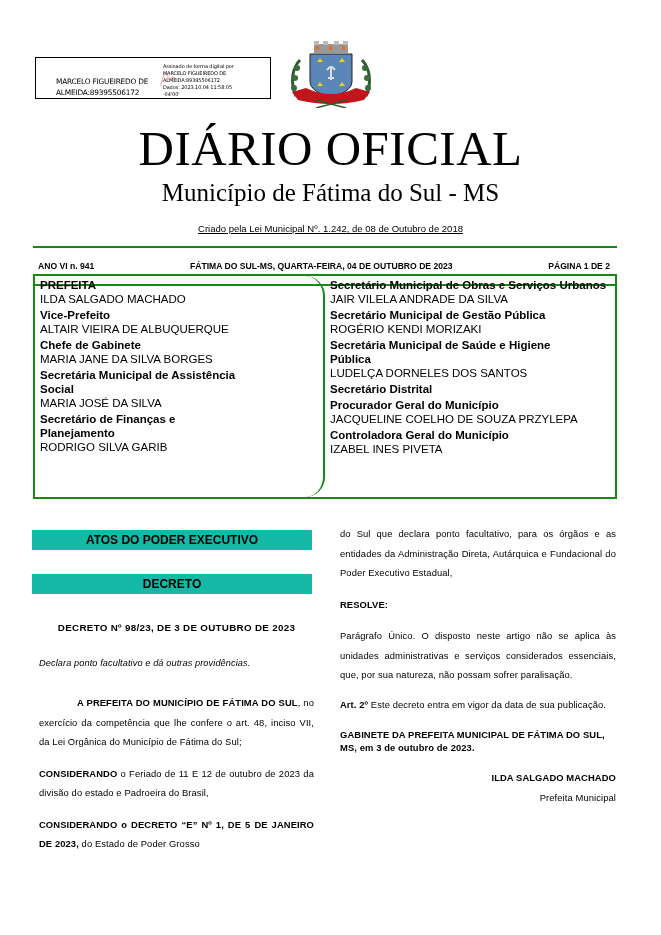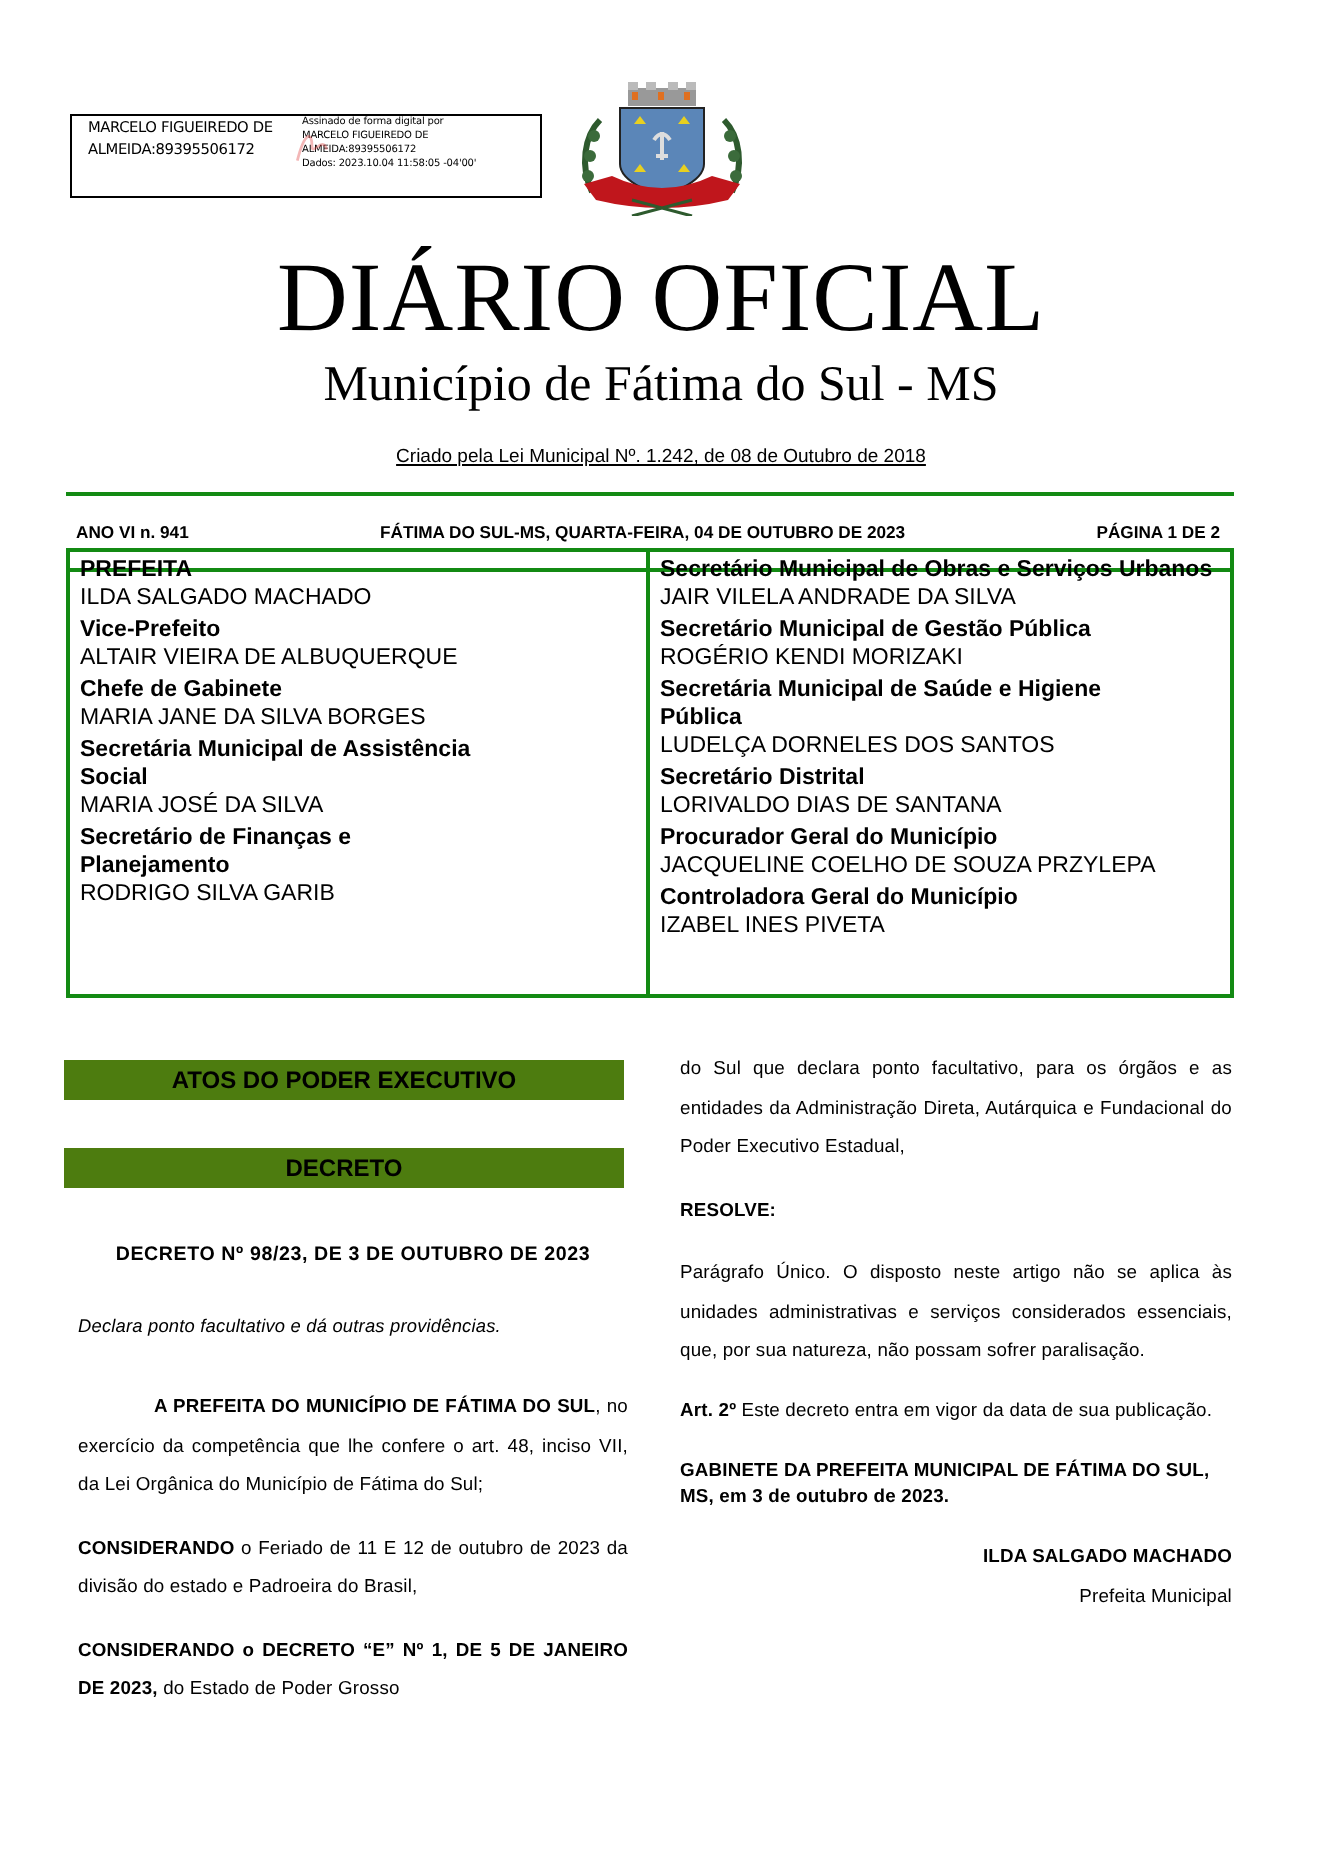"MARCELO FIGUEIREDO DE" .sig-box { align-items: flex-start -> flex-end; padding: 0 8px -> 0 20px }
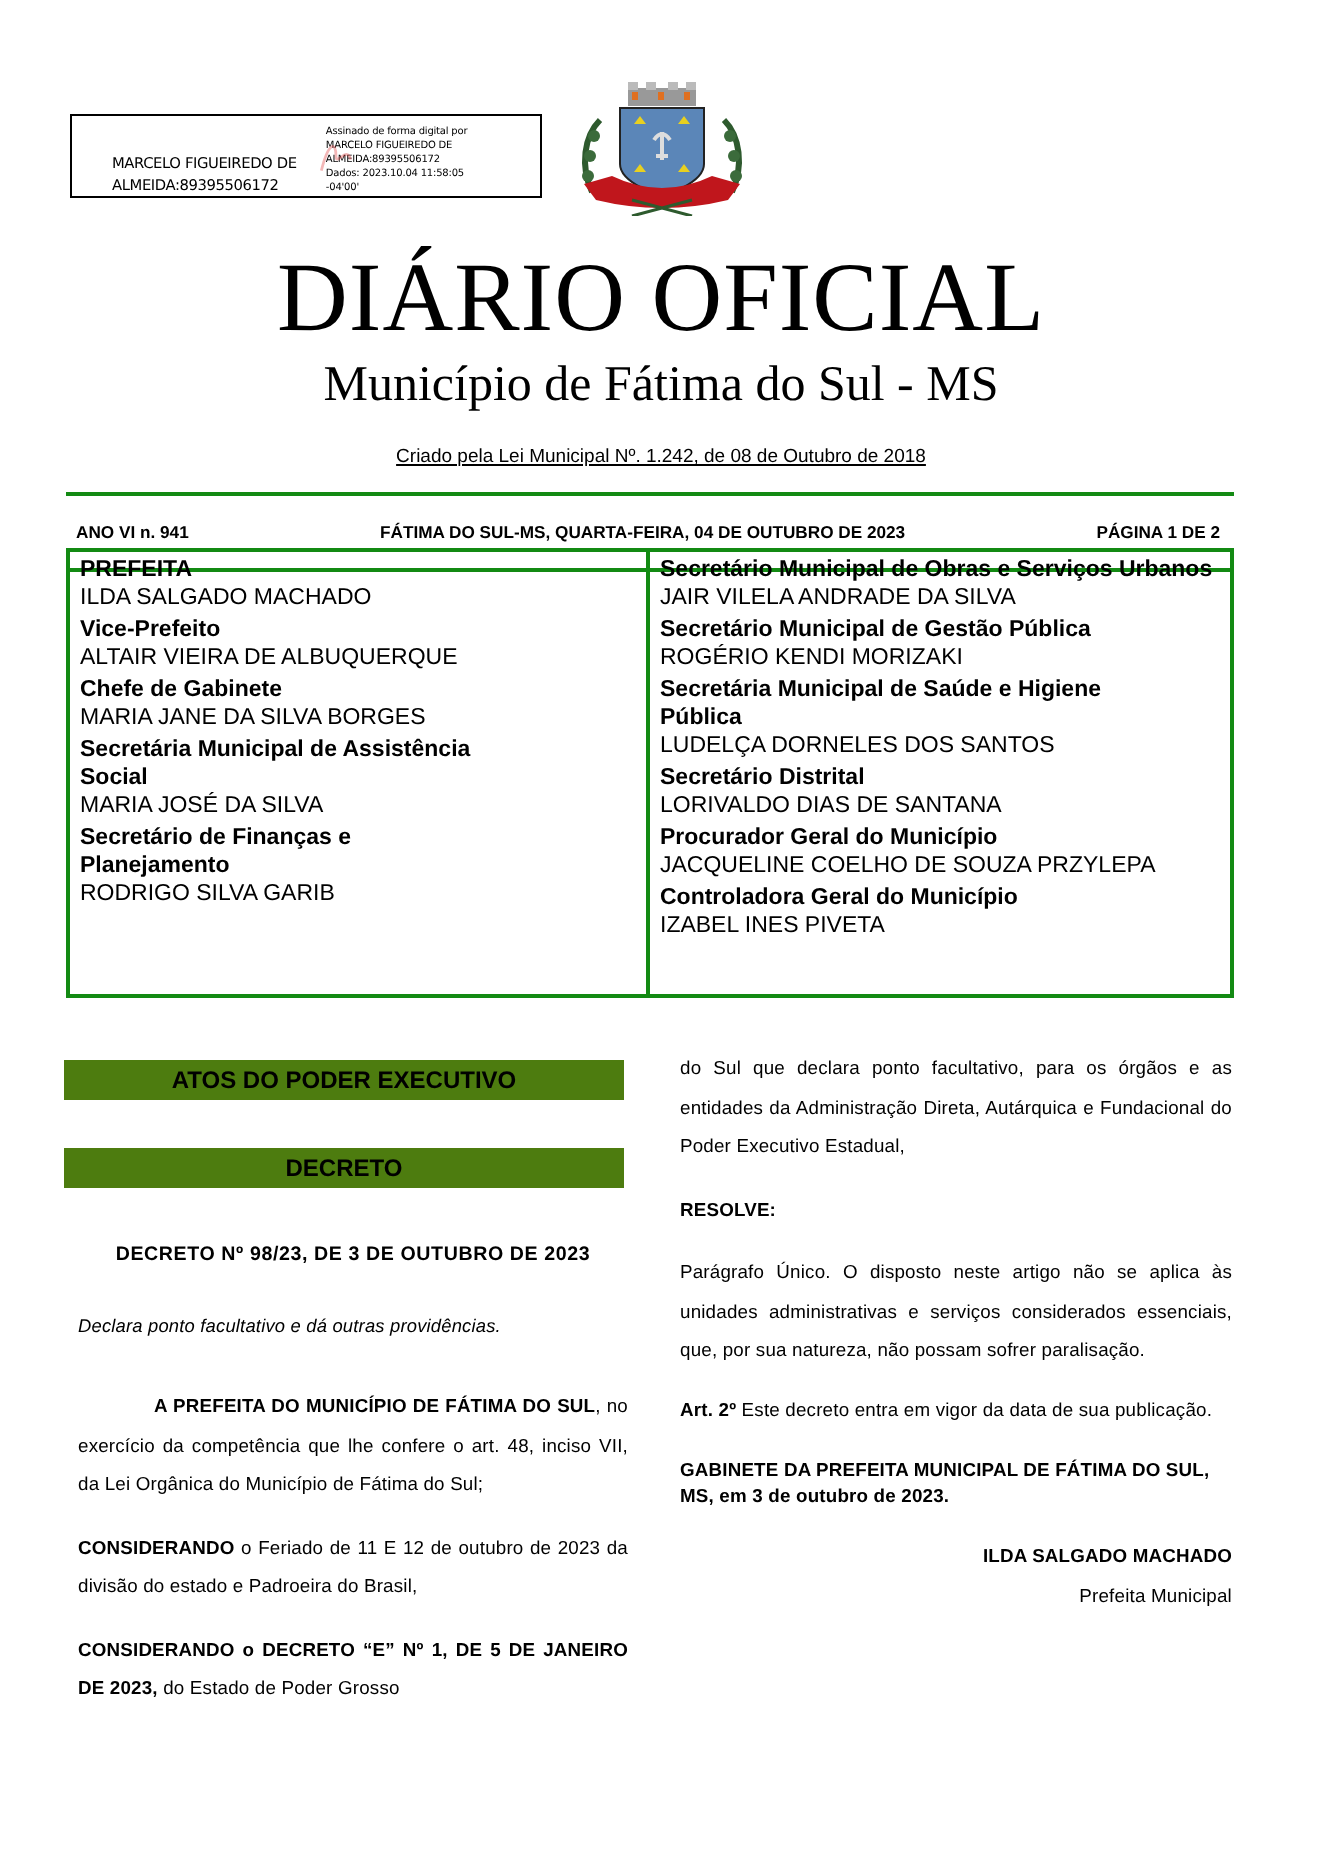"PREFEITA" .officials .col { border-radius: none -> 20px }
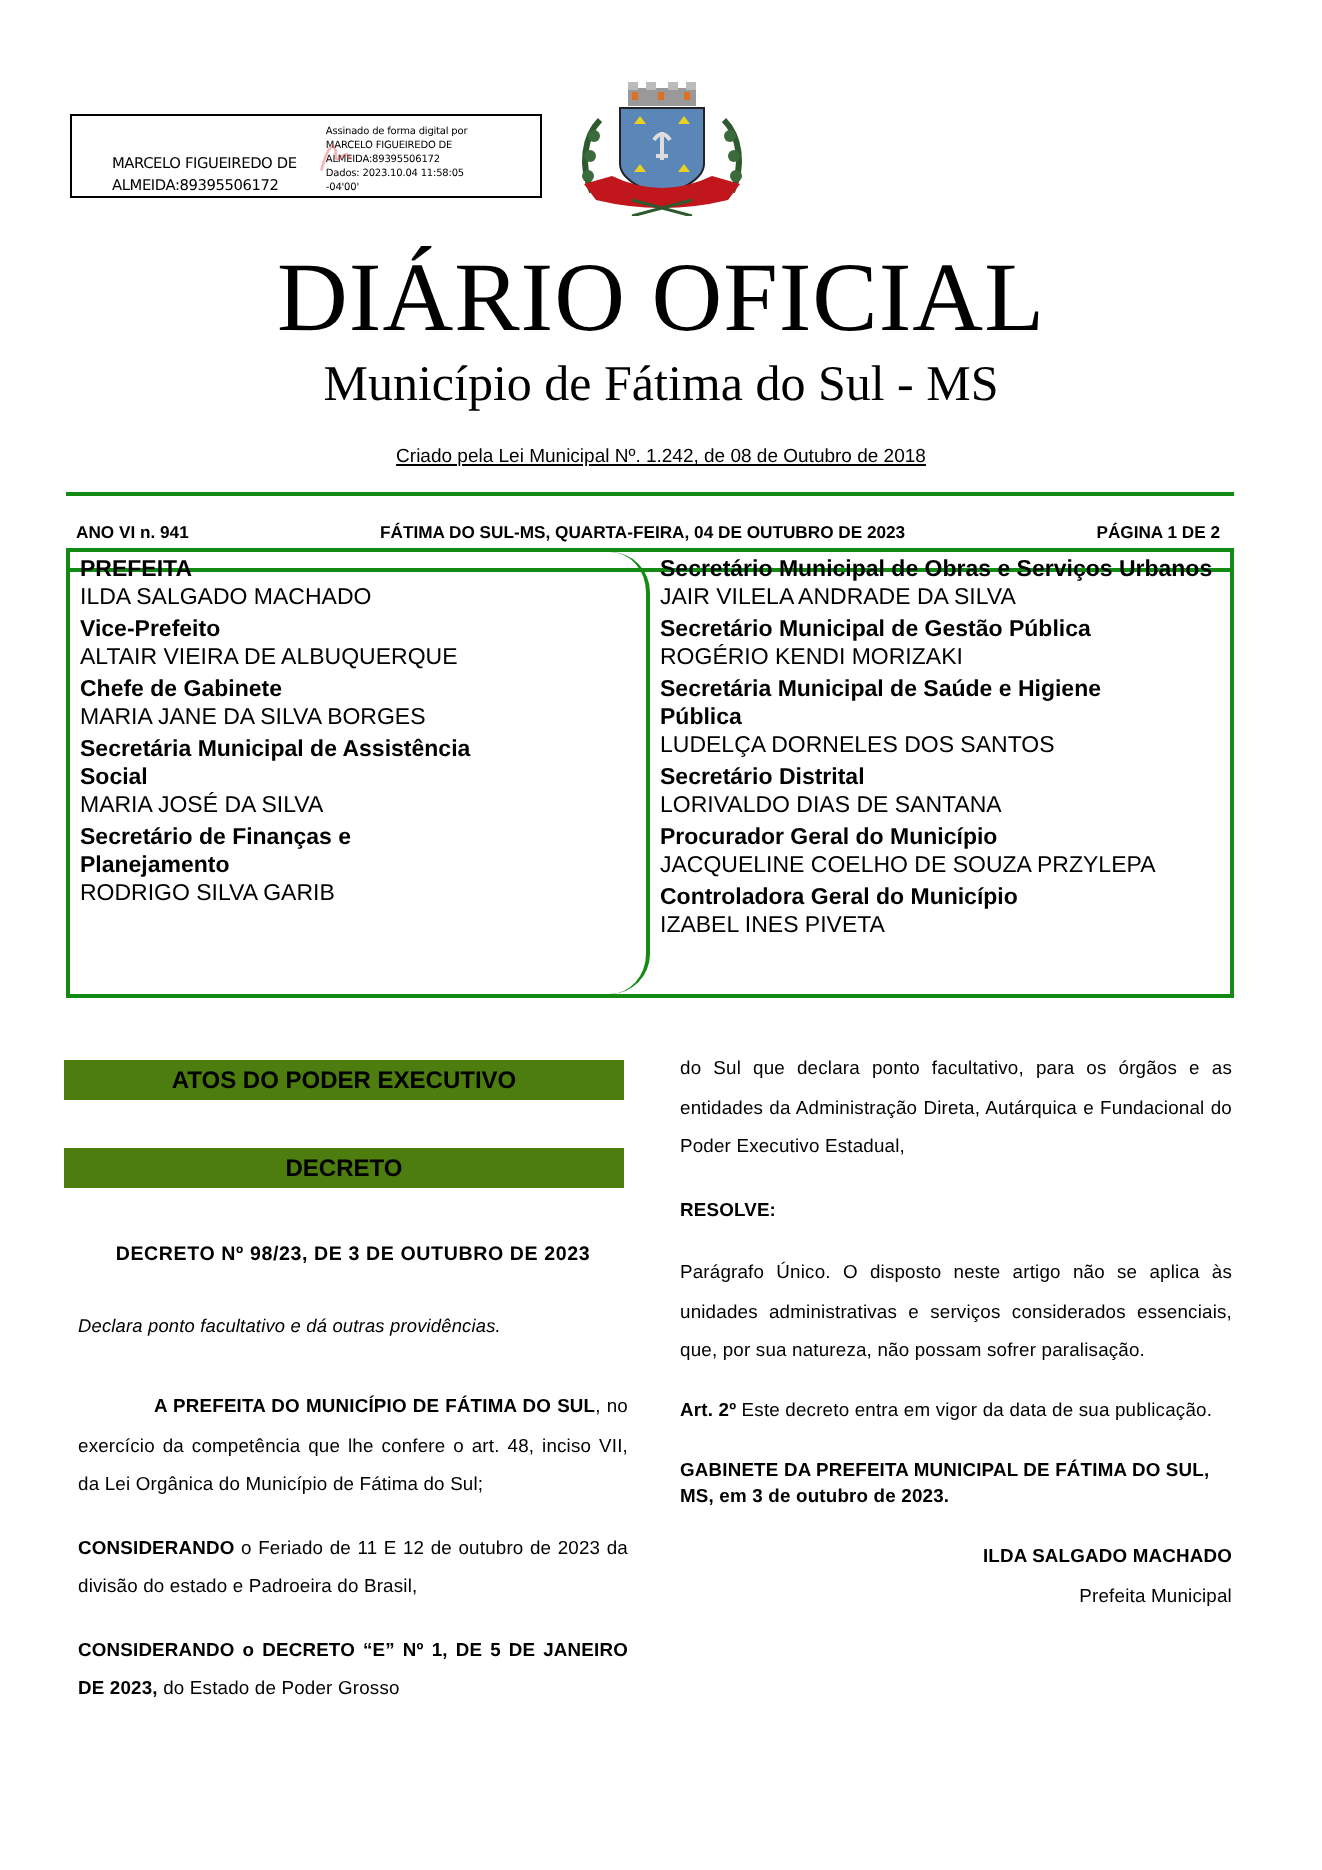"LORIVALDO DIAS DE SANTANA" div { html: <div>LORIVALDO DIAS DE SANTANA</div> -> none }
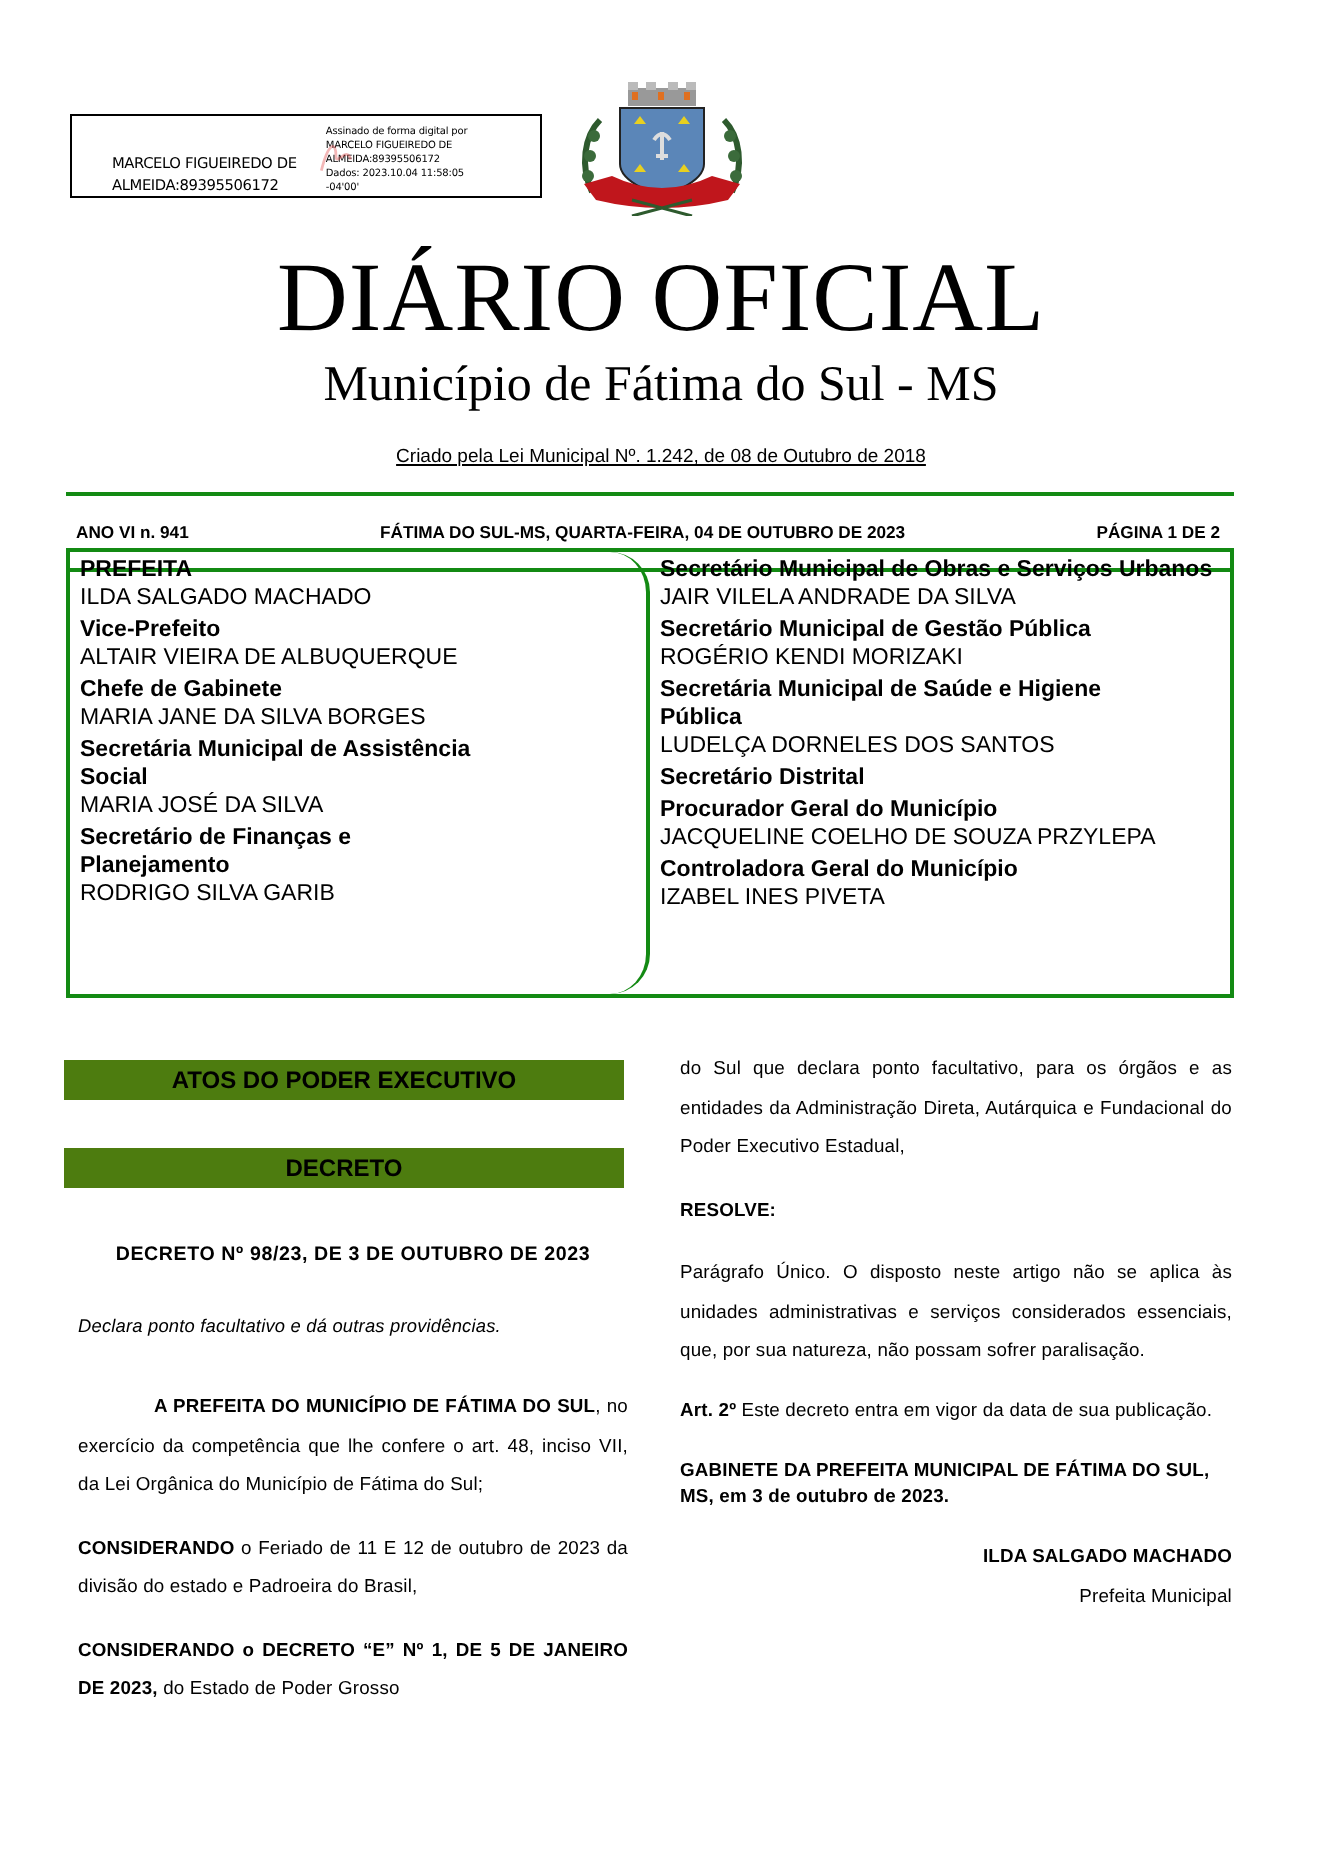"ATOS DO PODER EXECUTIVO" .green-bar { background: #4d7c0f -> #14b8a6 }
